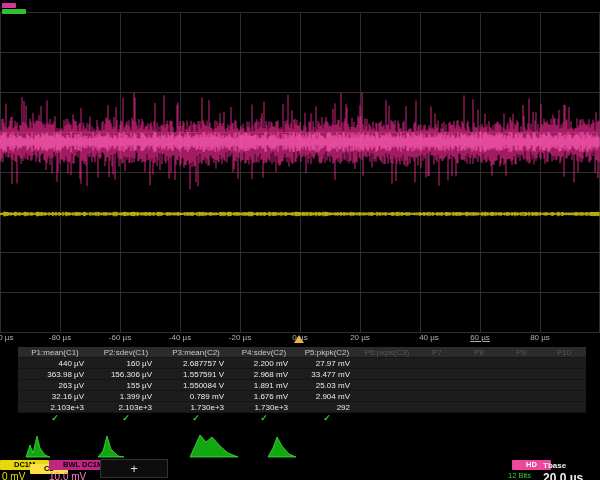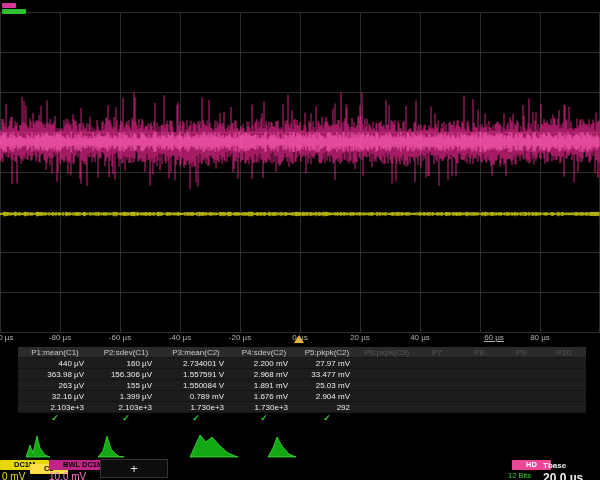"40 µs" span.xlab { left: 390px -> 399px }
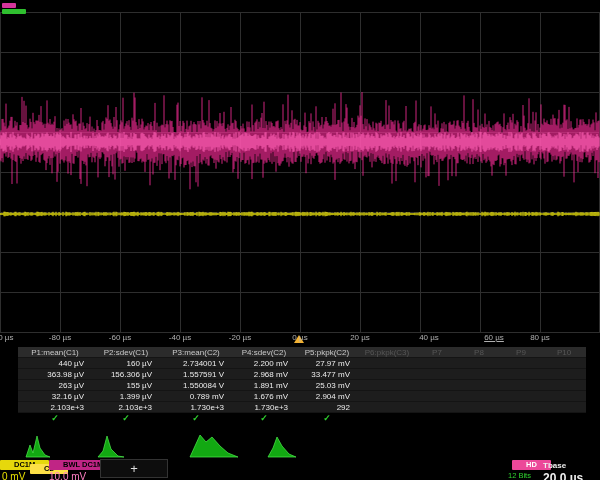"60 µs" span.xlab { left: 464px -> 450px }
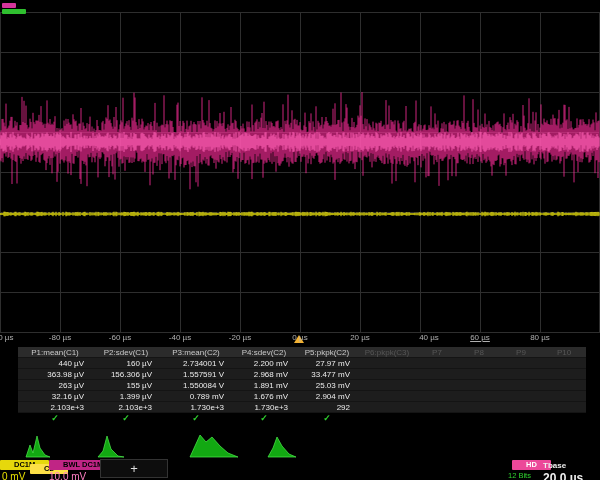"2.734001 V" div.m-cell { text: 2.734001 -> 2.687757 }
